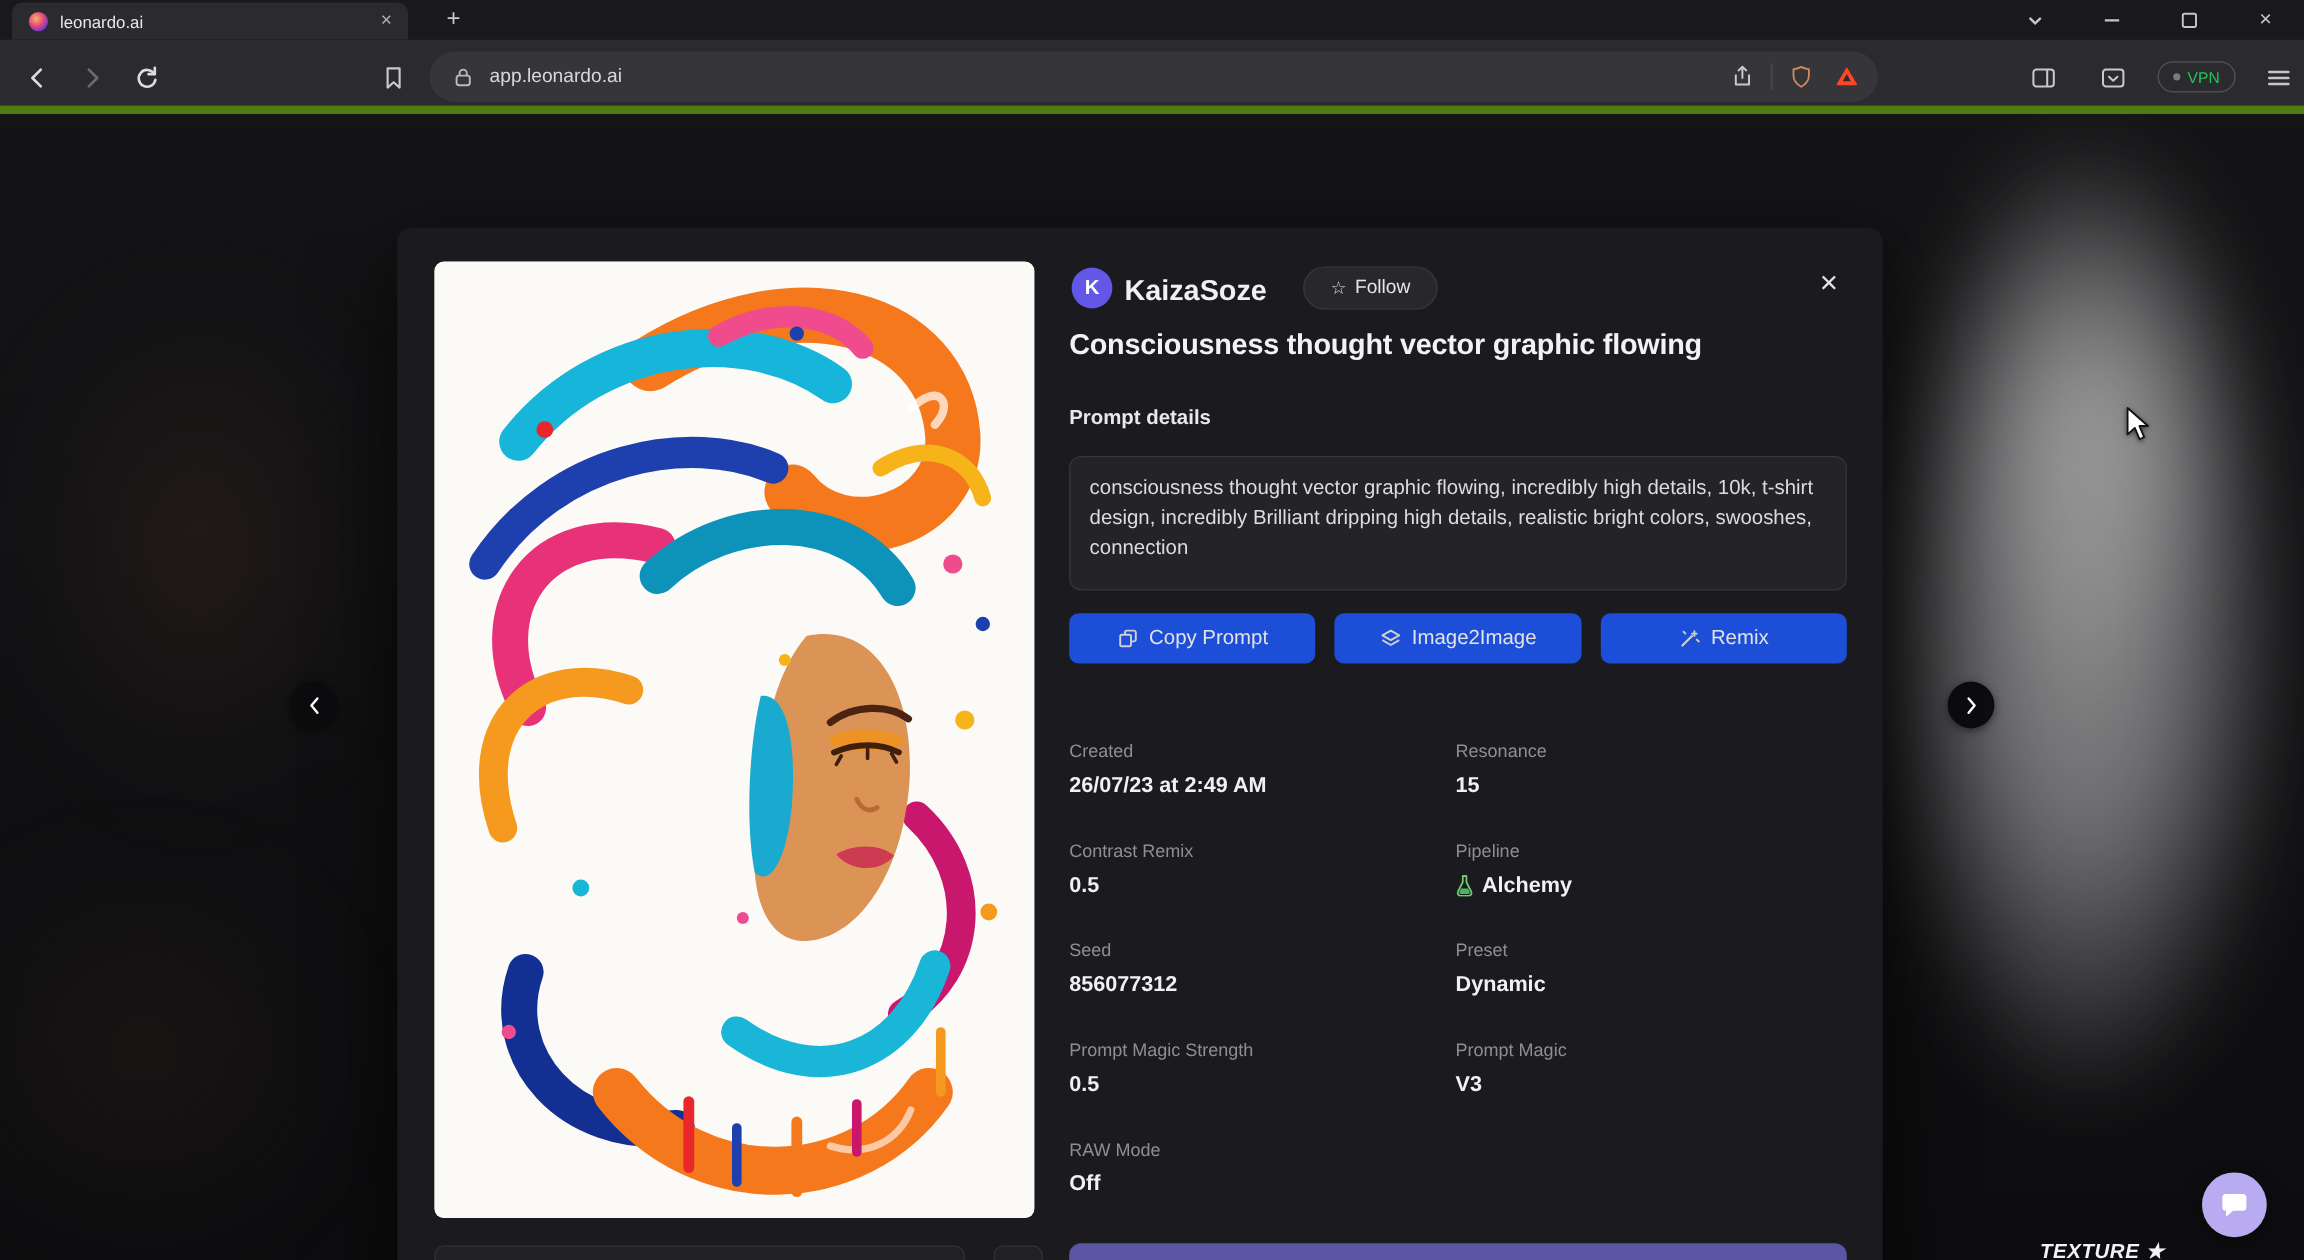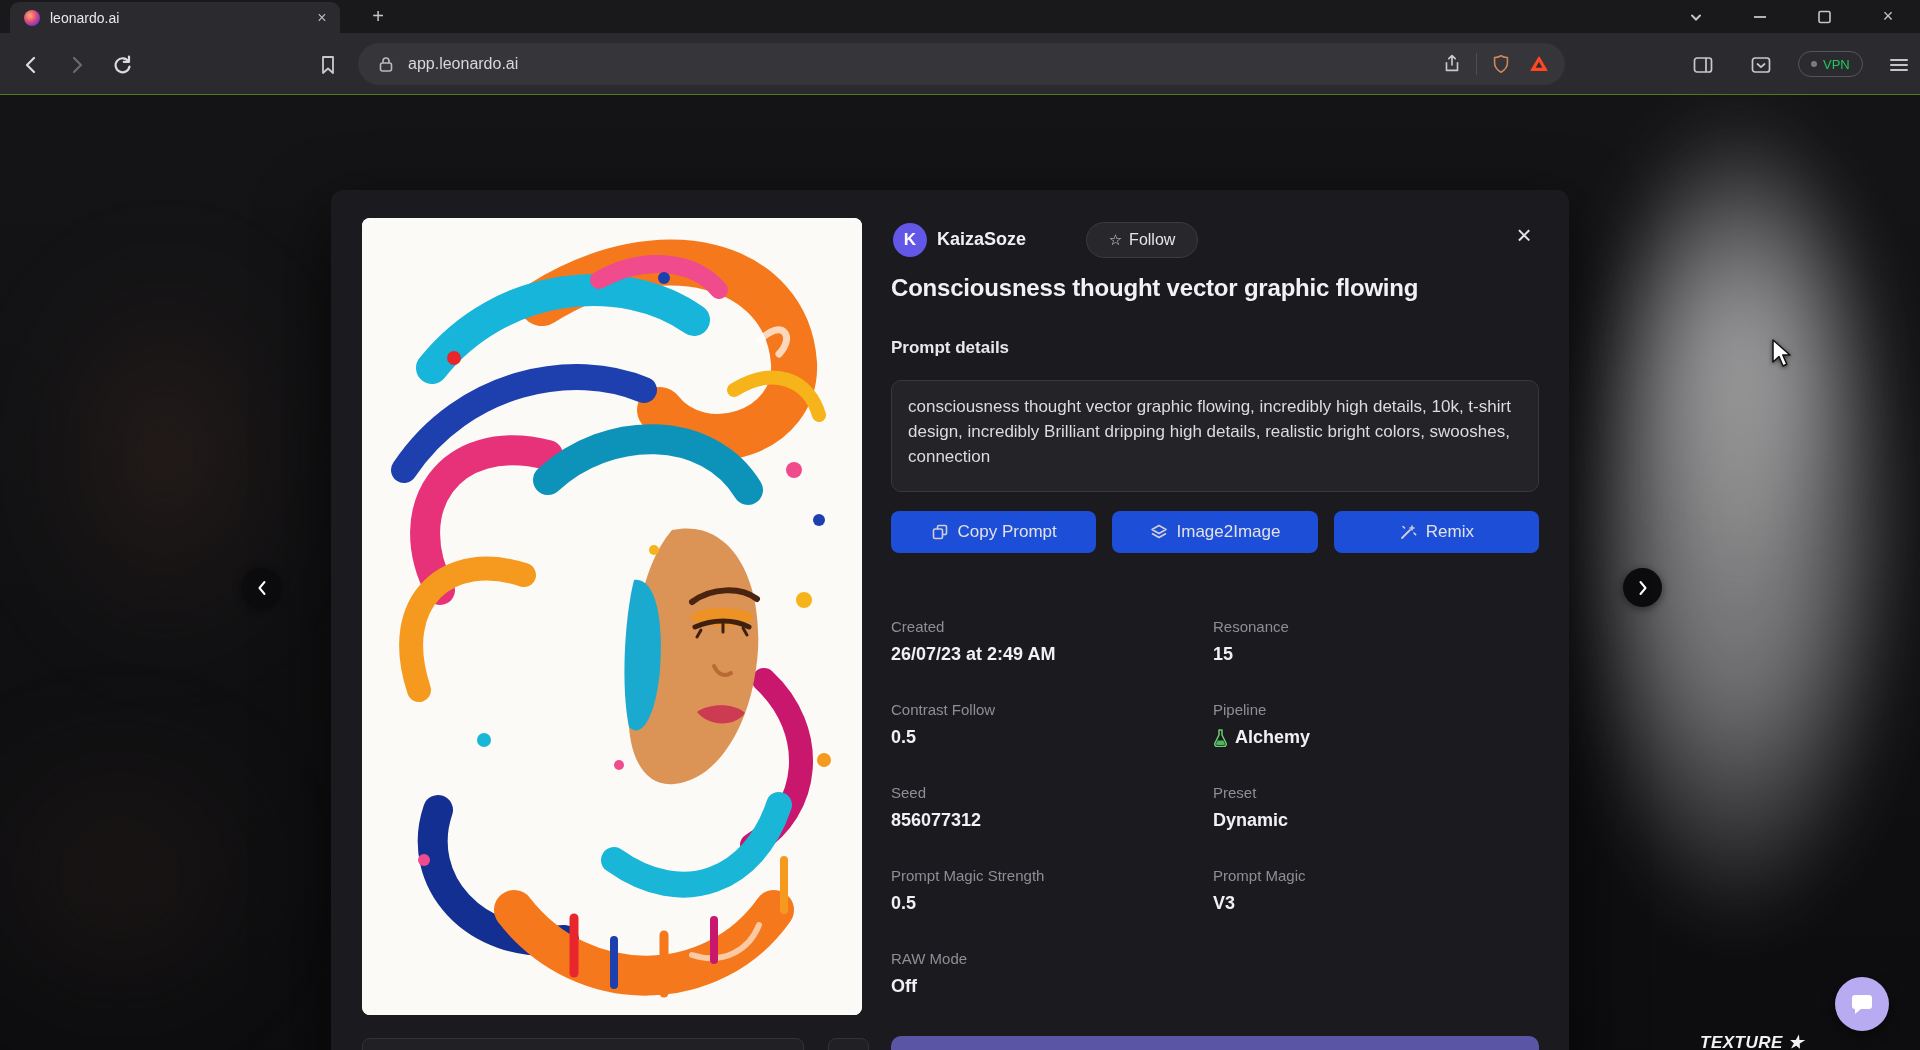"app.leonardo.ai" .navbar { border-bottom: 1px solid #4d7c0f -> 7px solid #4d7c0f }
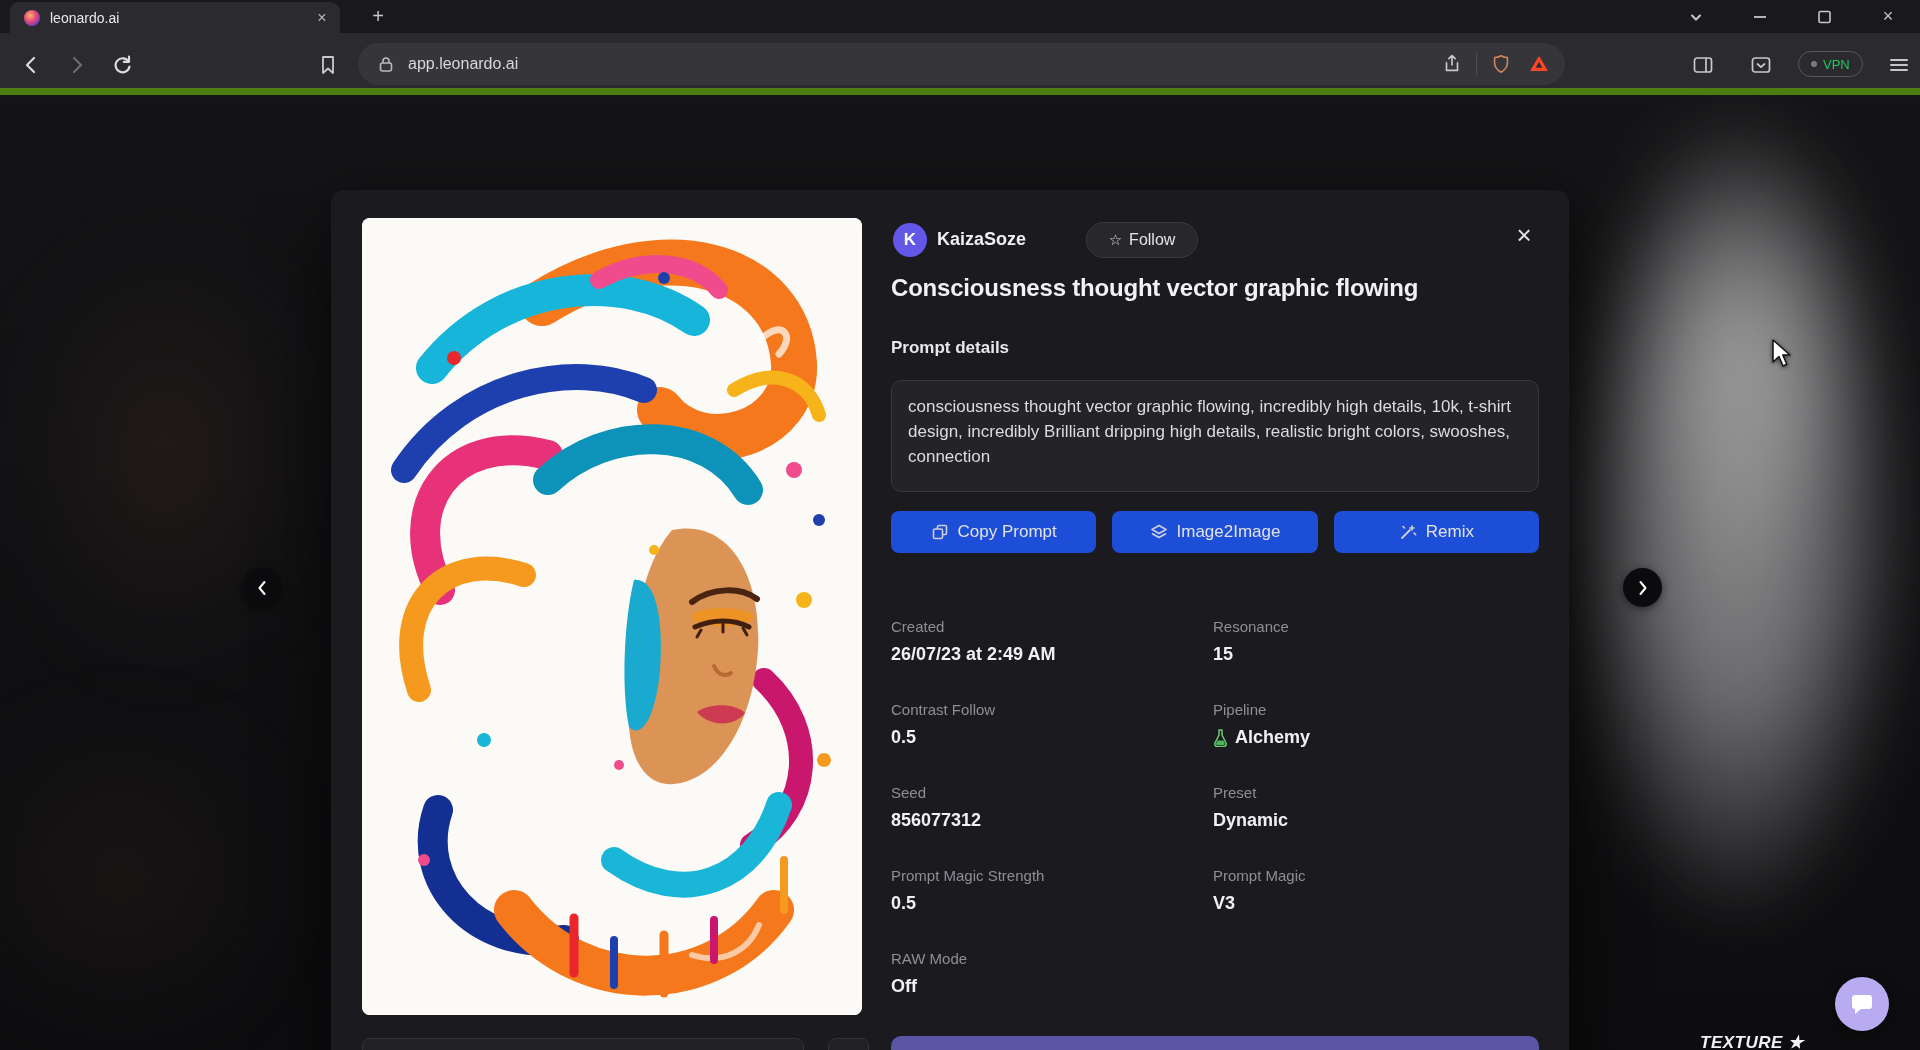"KaizaSoze" .username { font-size: 18px -> 24px }
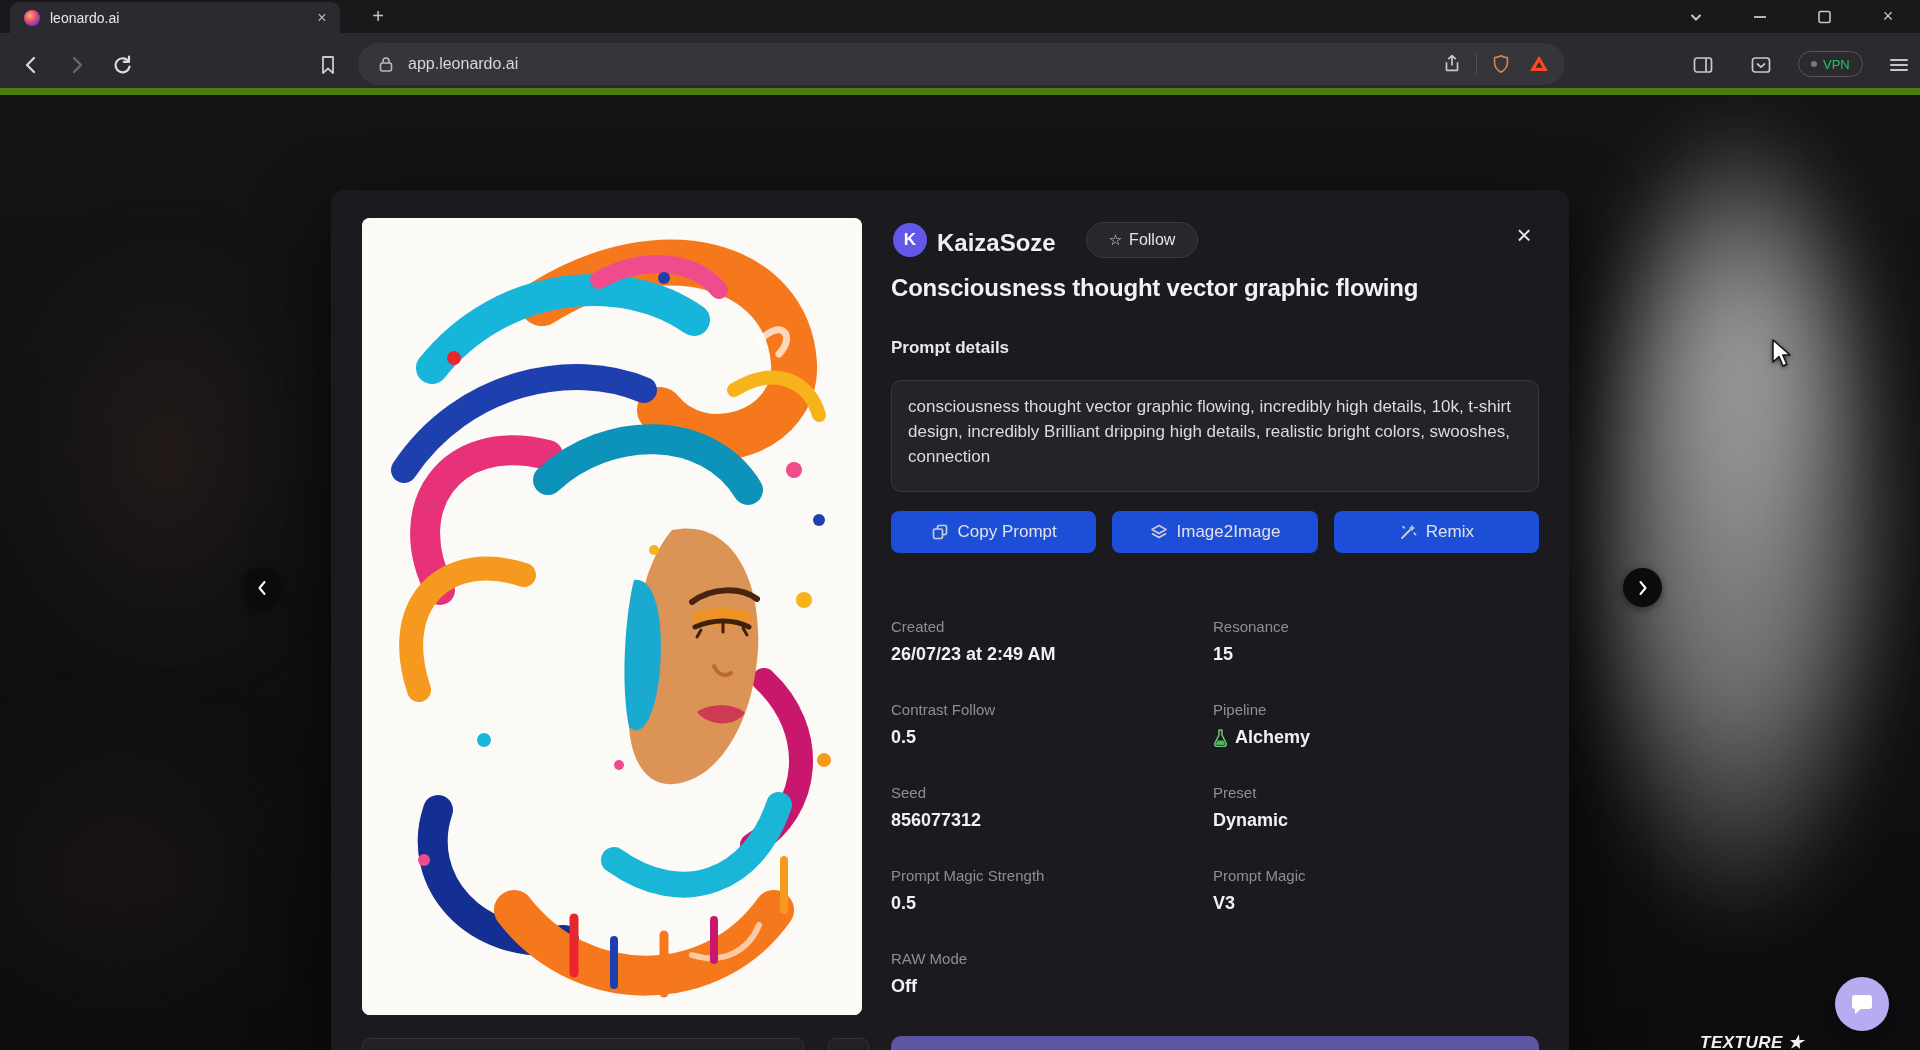"Contrast Follow" div.lbl { text: Follow -> Remix }
